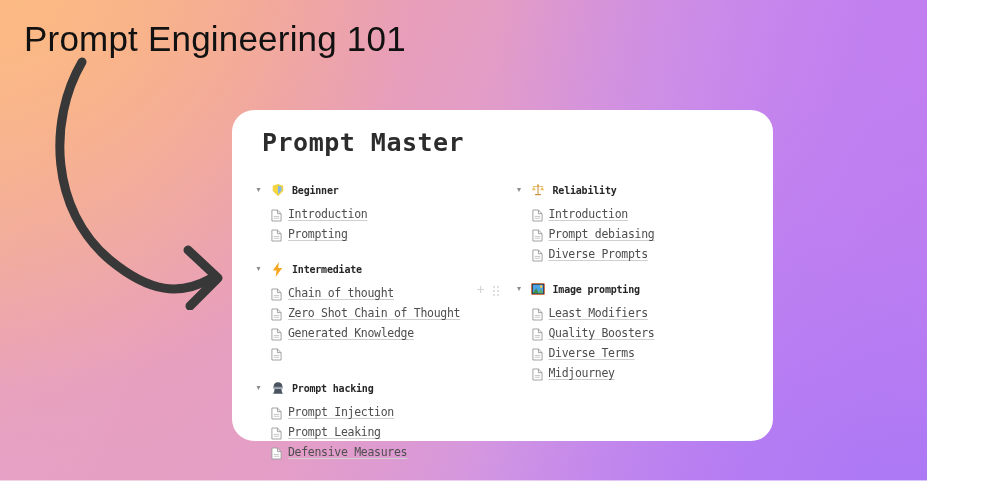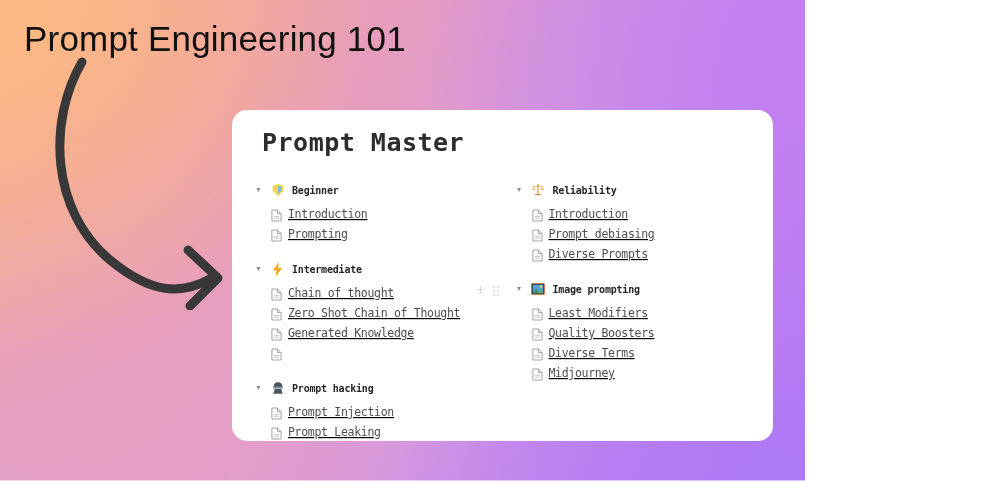"Prompt Engineering 101" #canvas { width: 805px -> 927px }
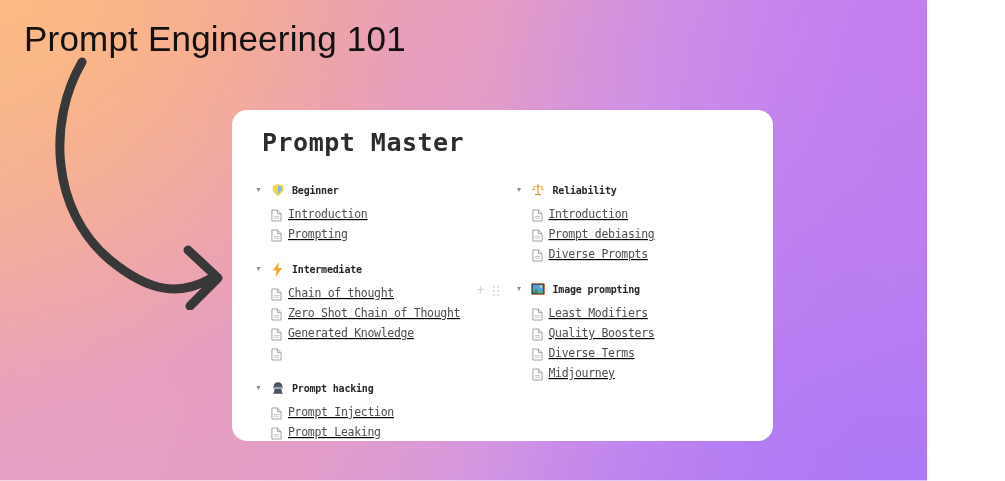"Prompt Master" #card { border-radius: 15px -> 22px }
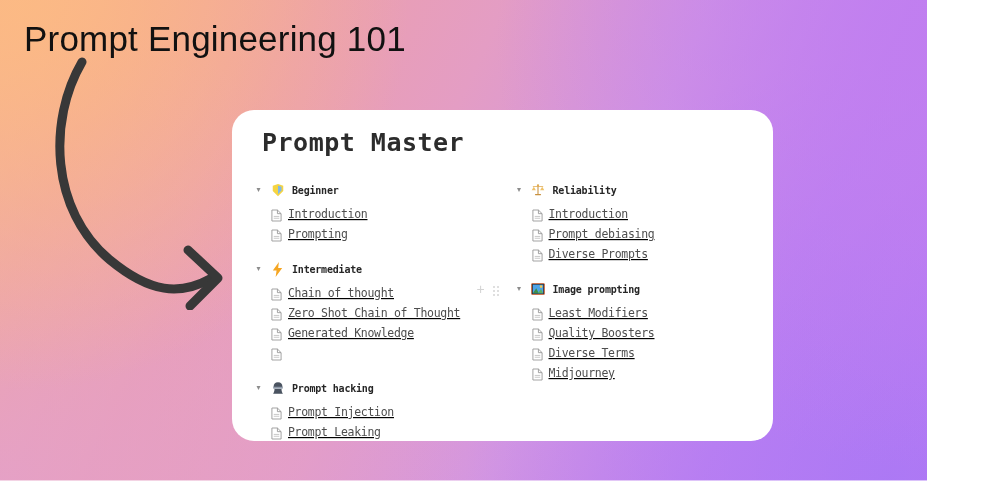"Introduction" .page-row { text-decoration: underline -> none }
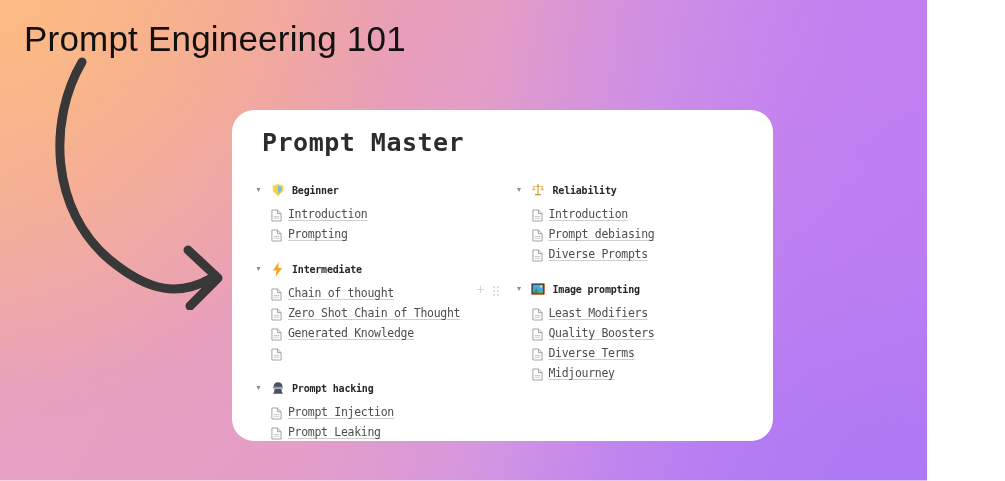"Defensive Measures" div.page-row { html: none -> <div> <span> <svg> <path></path> <path></path> <path></path> </svg> </span> <span>Defensive Measures</span> </div> }
